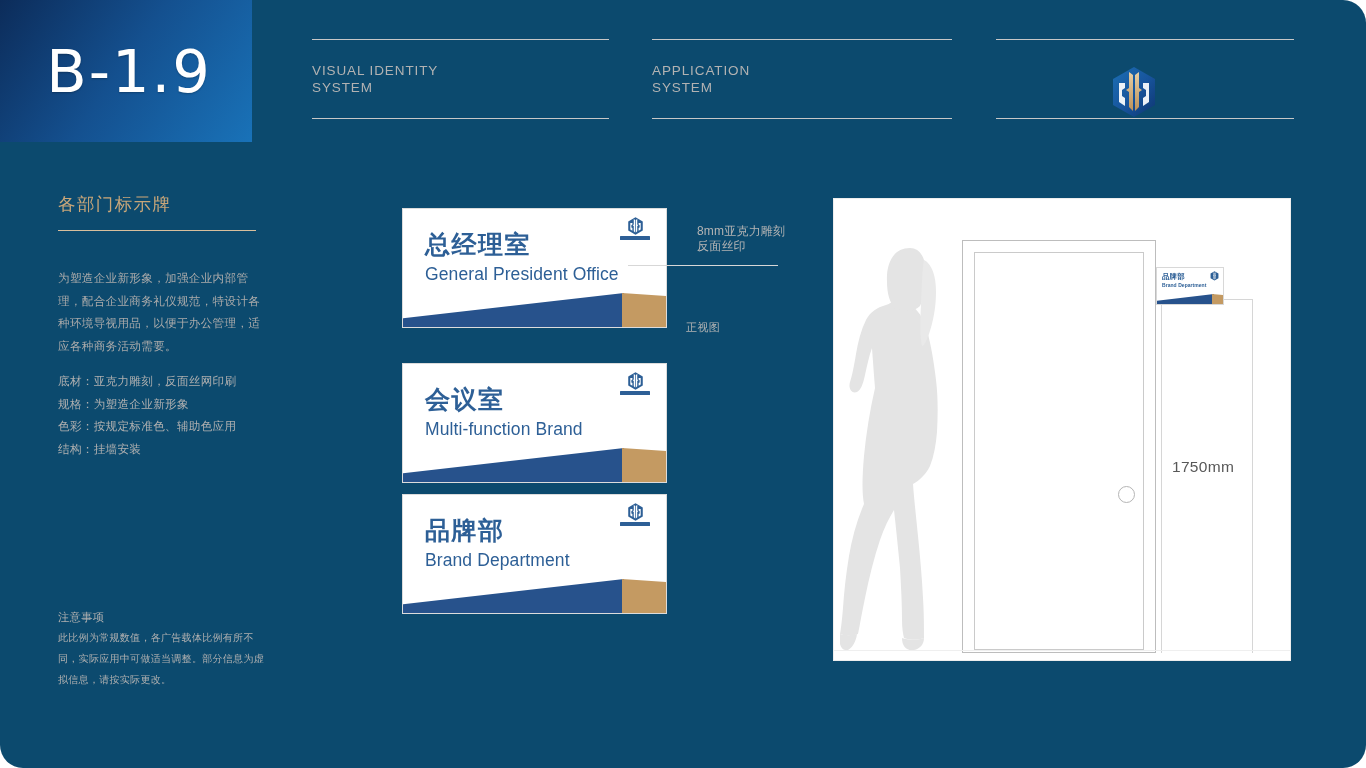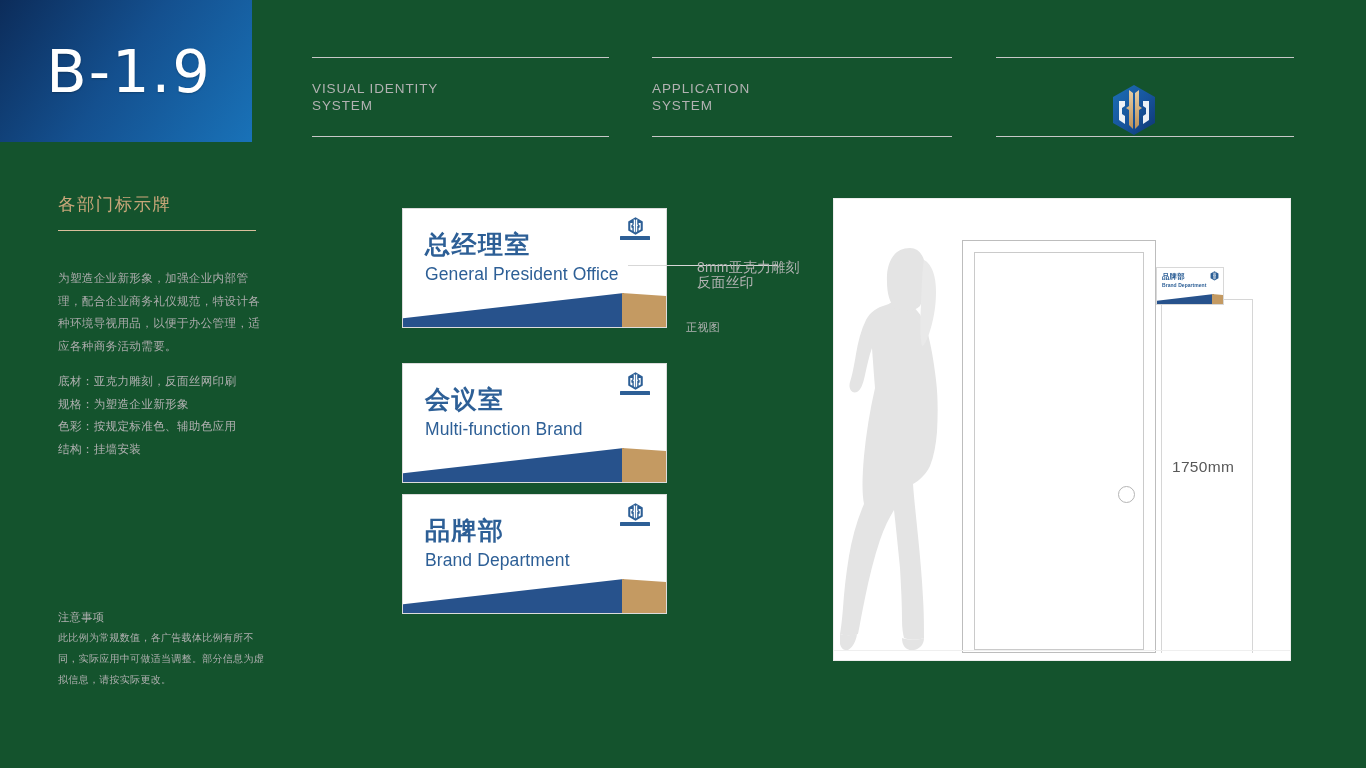"B-1.9" #page { background: #14532d -> #0c4a6e; border-radius: none -> 23px }
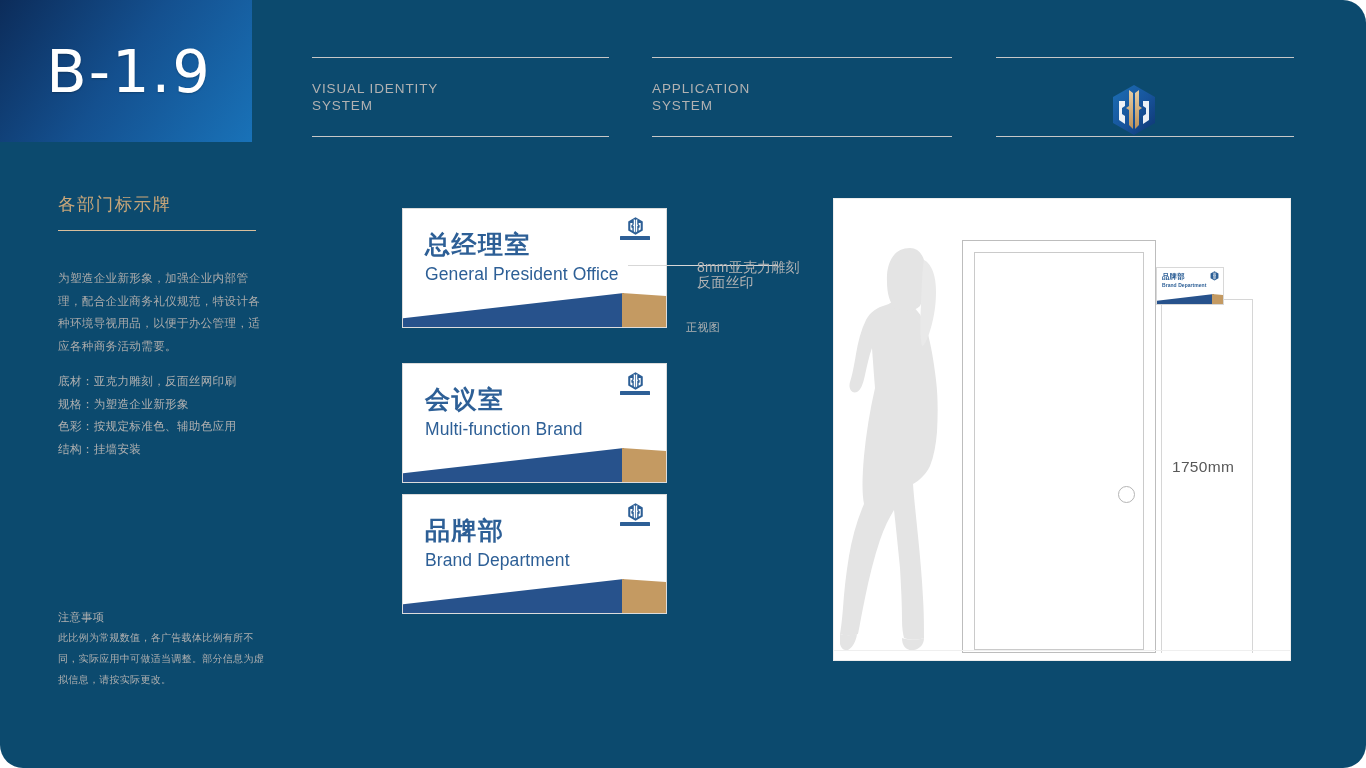"VISUAL IDENTITY" .hdr-col { top: 57px -> 39px }
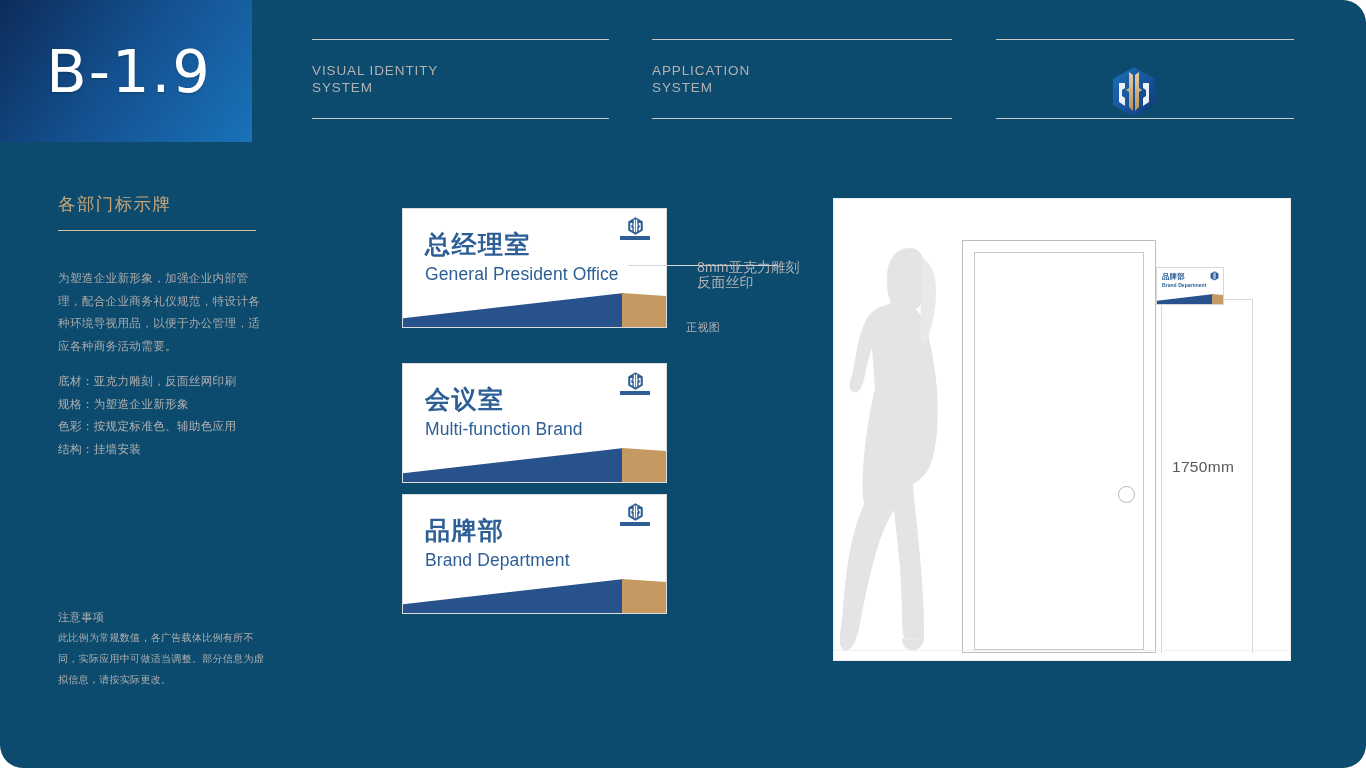"8mm亚克力雕刻" .callout-text { font-size: 14px -> 12px; margin-top: 36px -> none }
